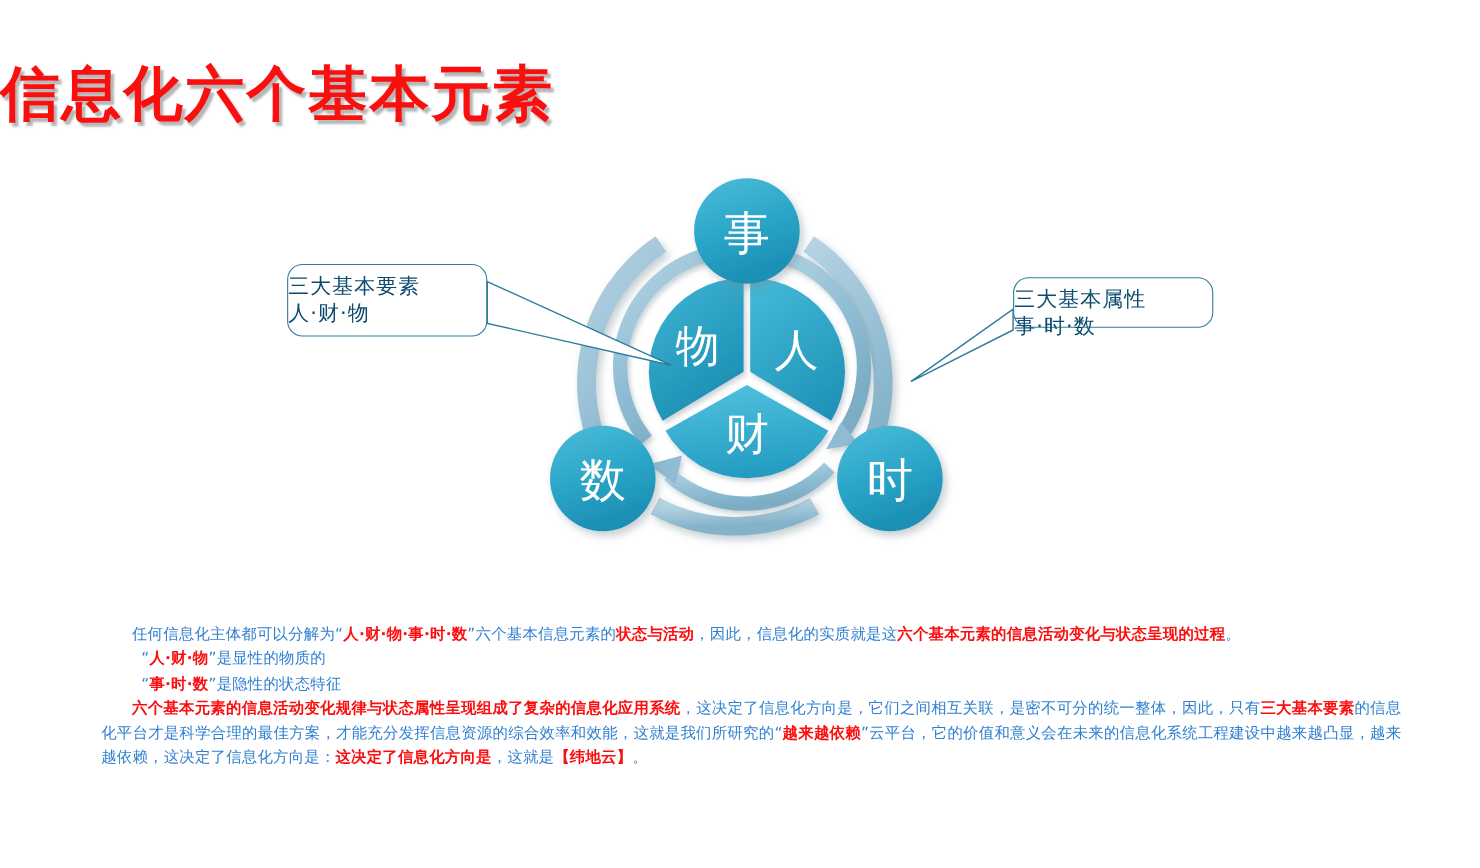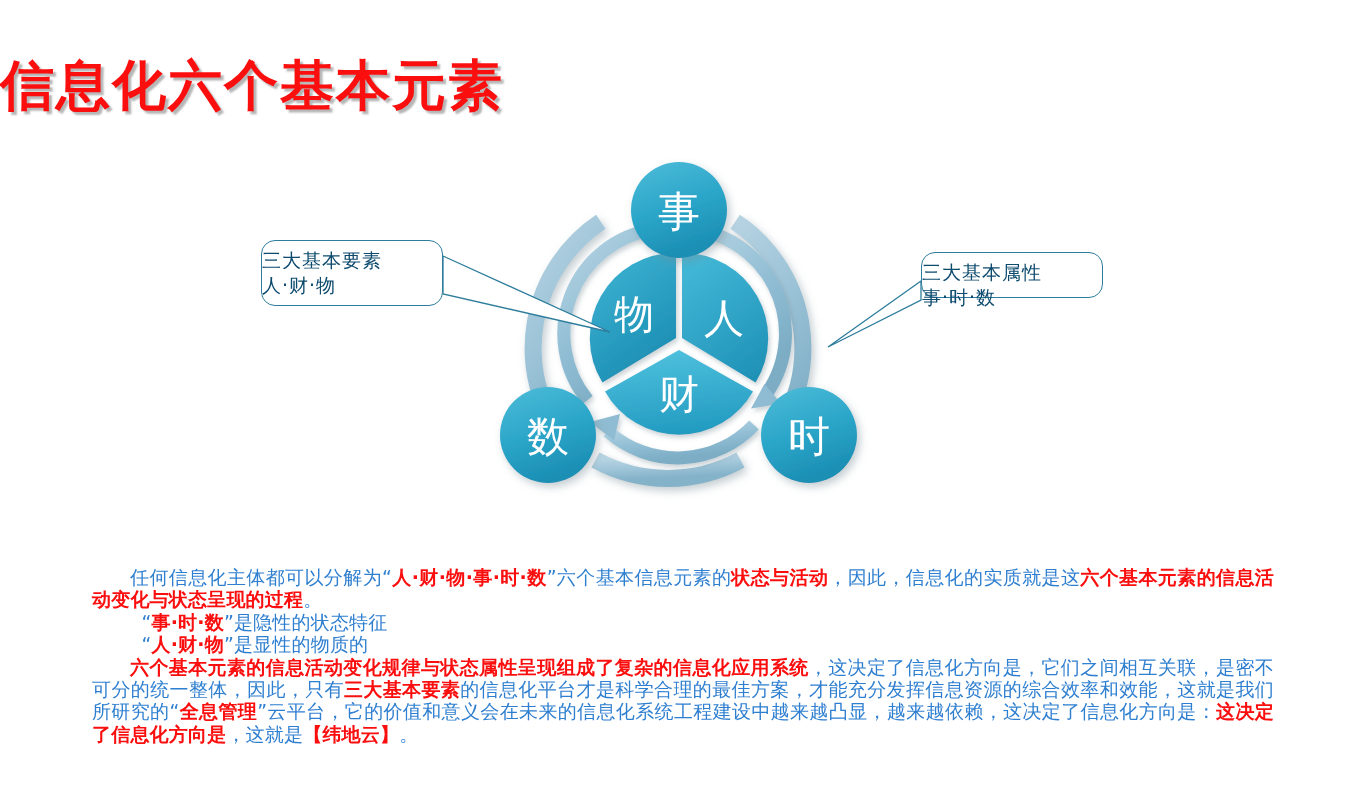"任何信息化主体都可以分解为“人·财·物·事·时·数”六个基本信息元素的状态与活动" #bodytext { font-size: 19px -> 14px }
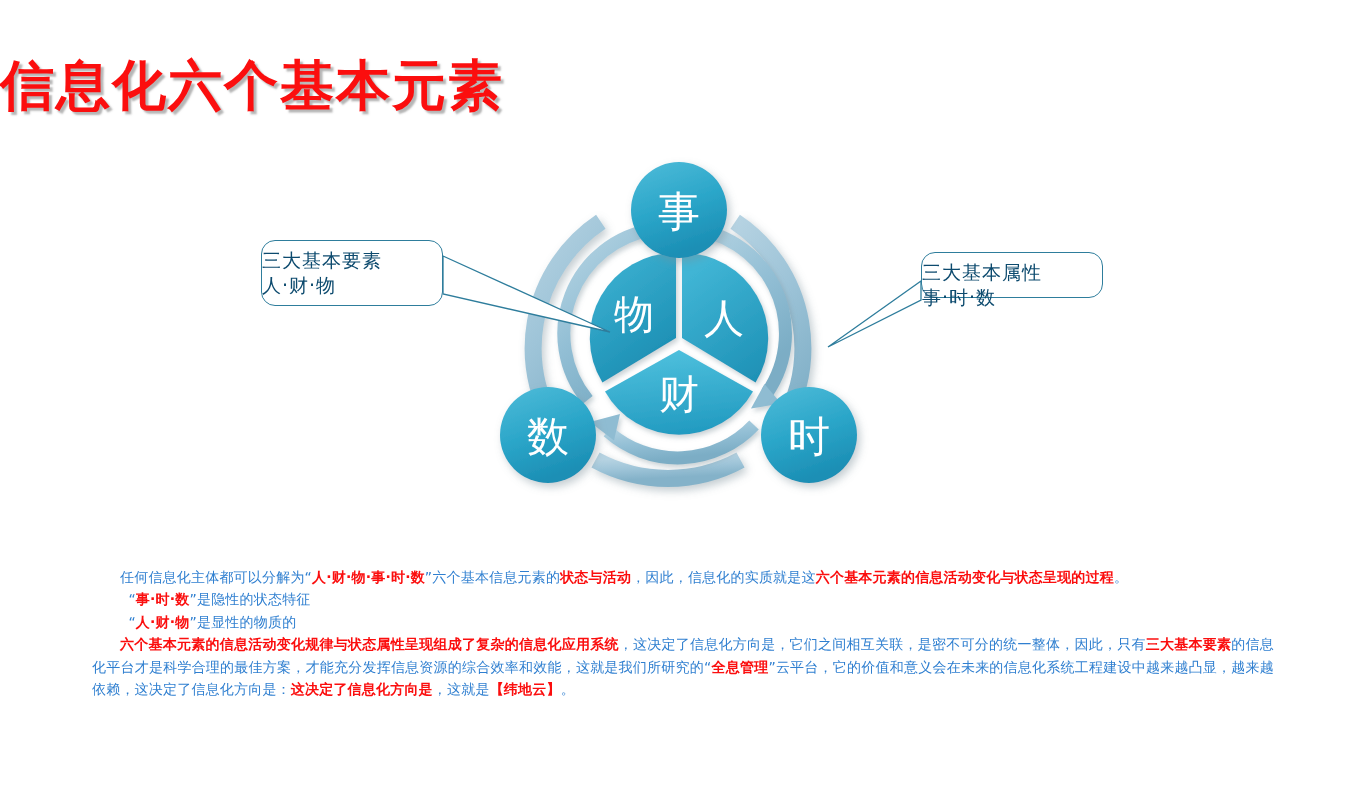"“事·时·数”是隐性的状态特征" p.ind-sm { order: before "“人·财·物”是显性的物质的" -> after "“人·财·物”是显性的物质的" }
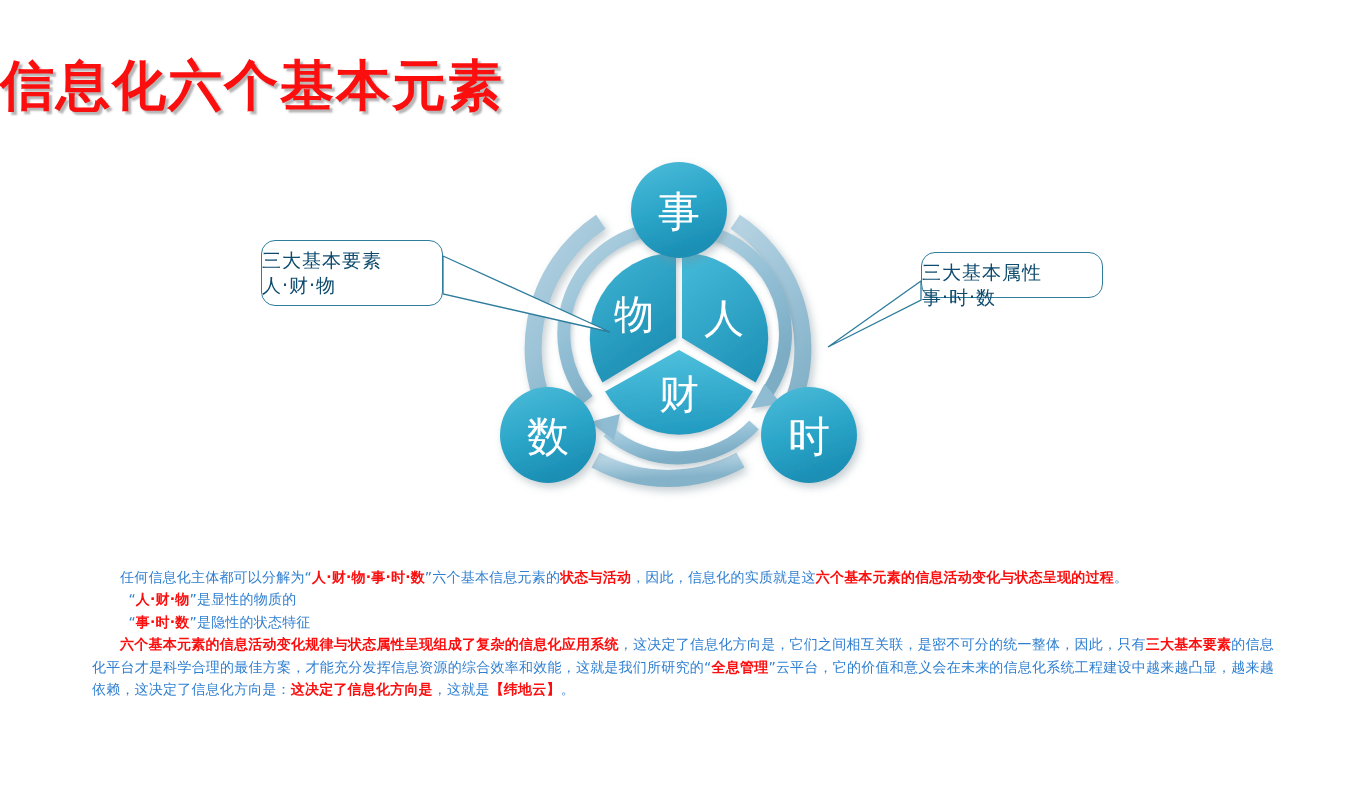"全息管理" span.hl { text: 全息管理 -> 越来越依赖 }
